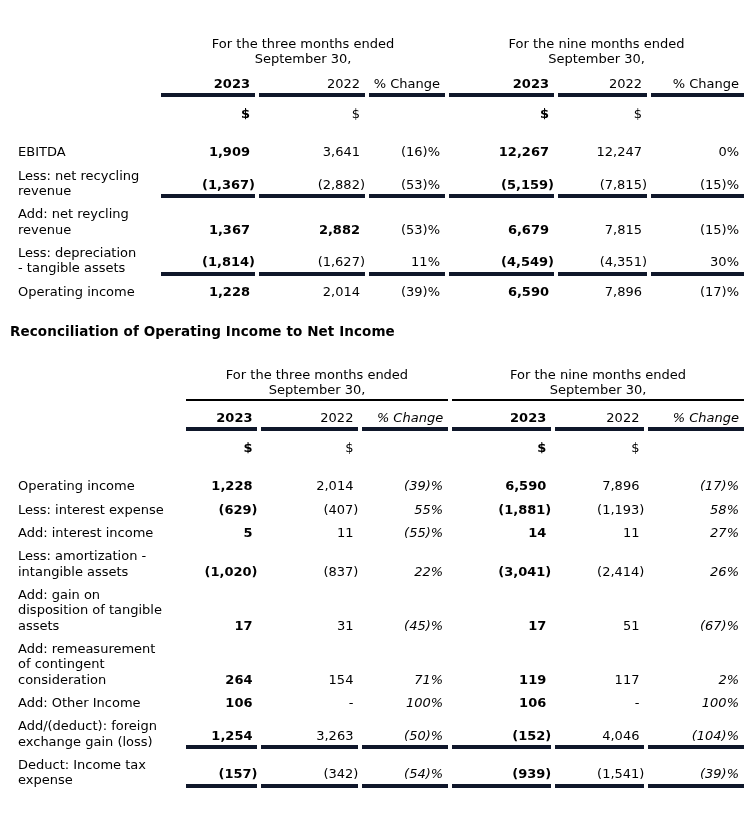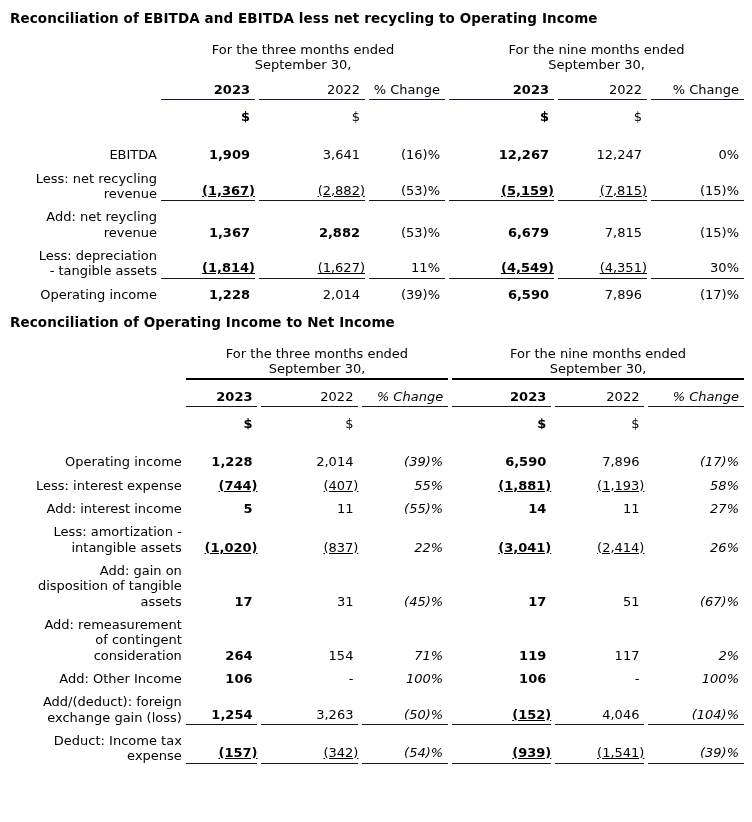"Reconciliation of EBITDA and EBITDA" div.title { html: <div>Reconciliation of EBITDA and EBITDA less net recycling to Operating Income</div> -> none }
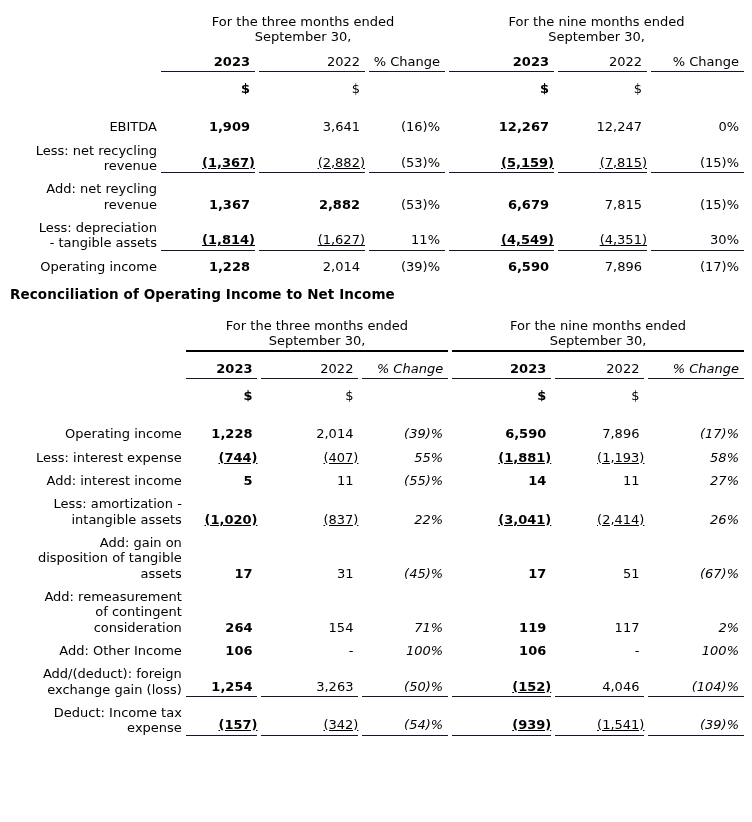"For the three months ended" table { margin-top: none -> 22px }
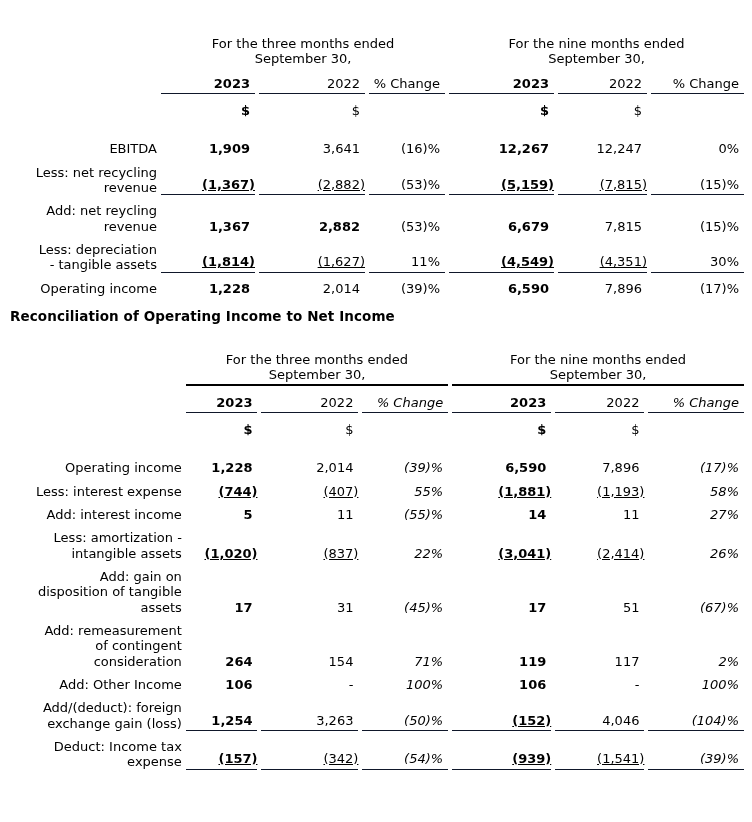"2023" .rule { border-bottom: 1px solid #0f172a -> 4px solid #0f172a }
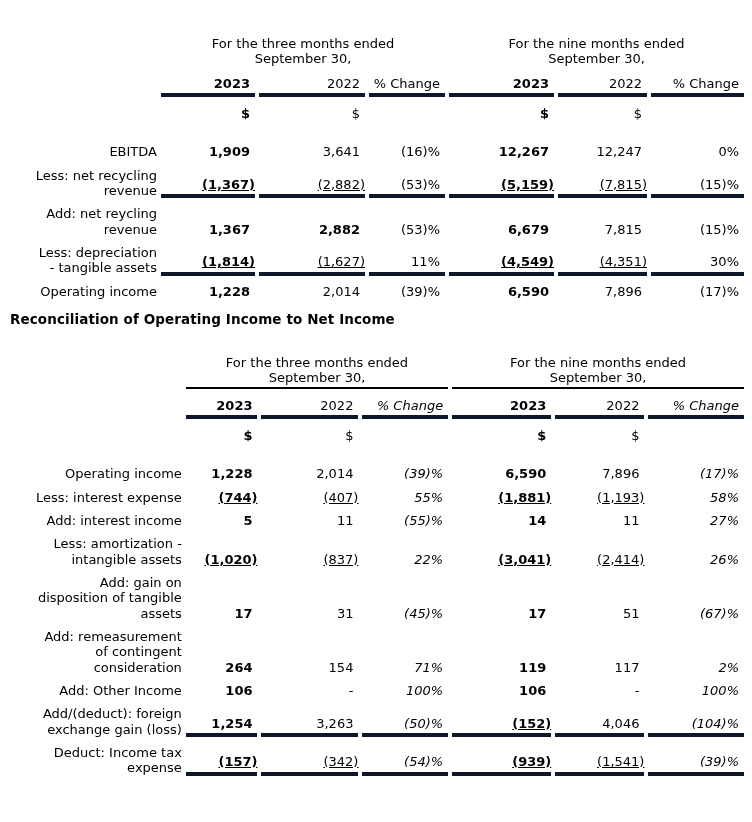"EBITDA" .lbl { text-align: right -> left }
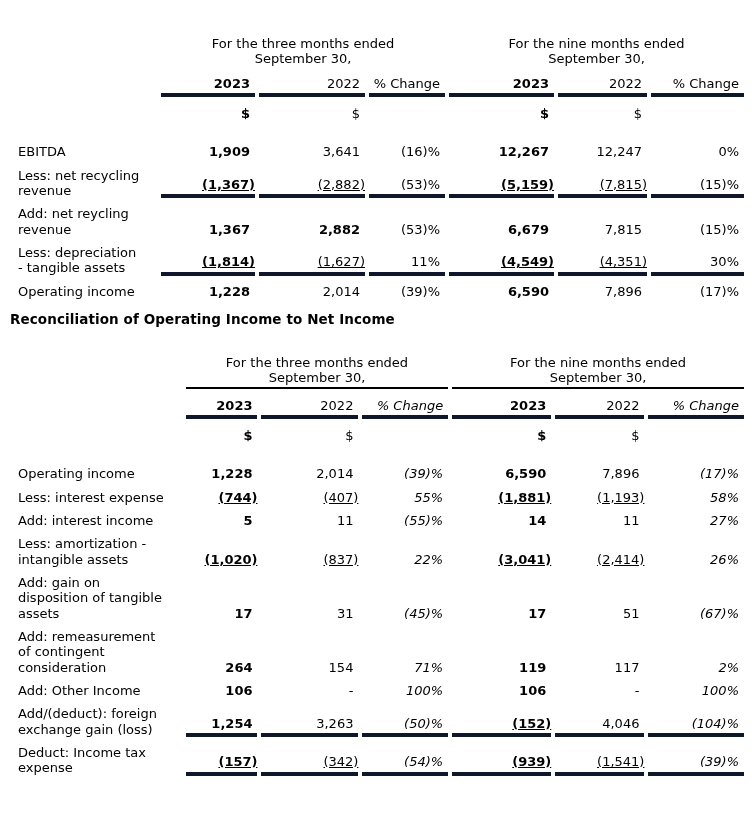"(1,367)" .neg { text-decoration: underline -> none }
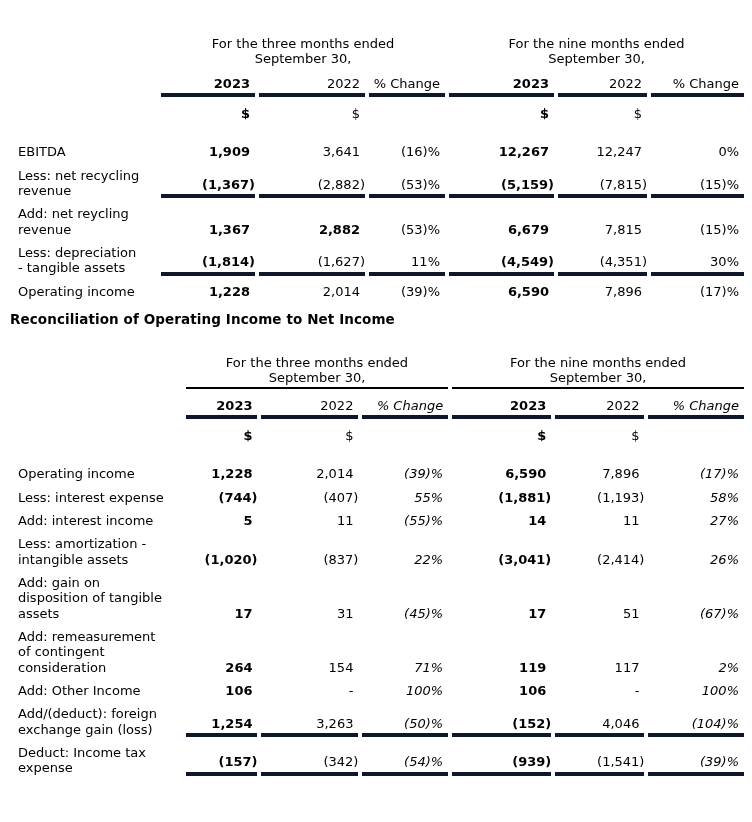"Reconciliation of Operating Income to" .title2 { margin-top: 12px -> 24px }
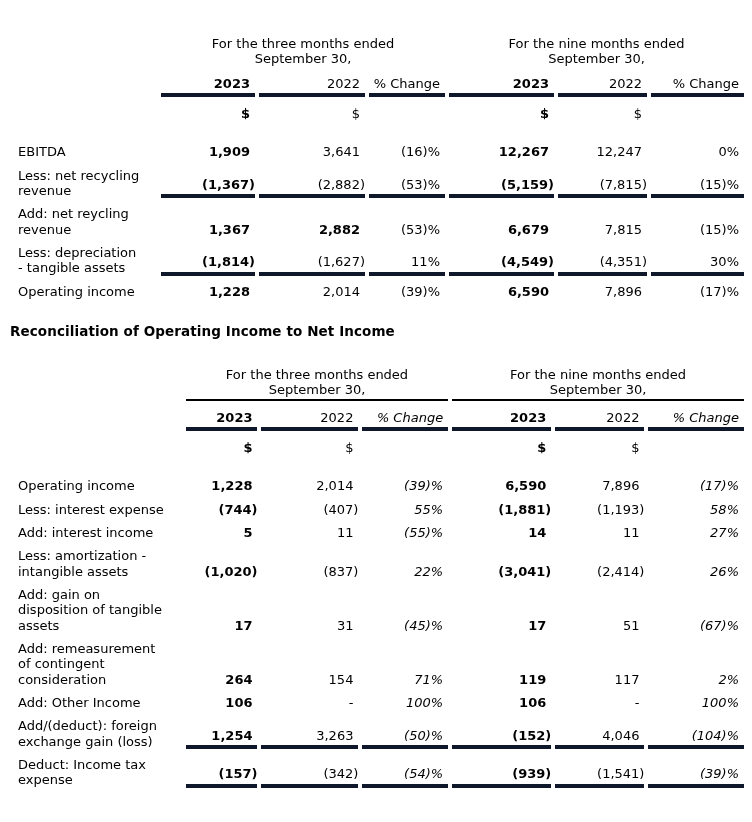"(744)" td.num { text: 744 -> 629 }
